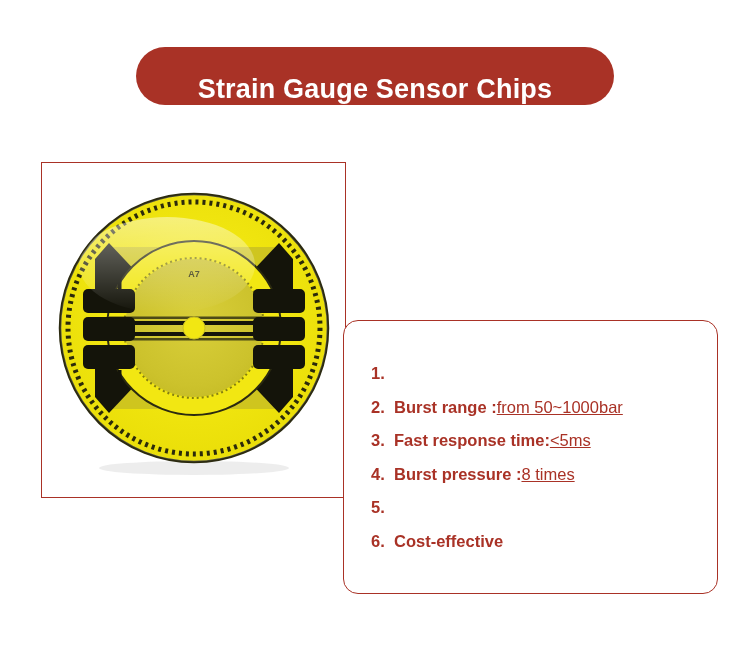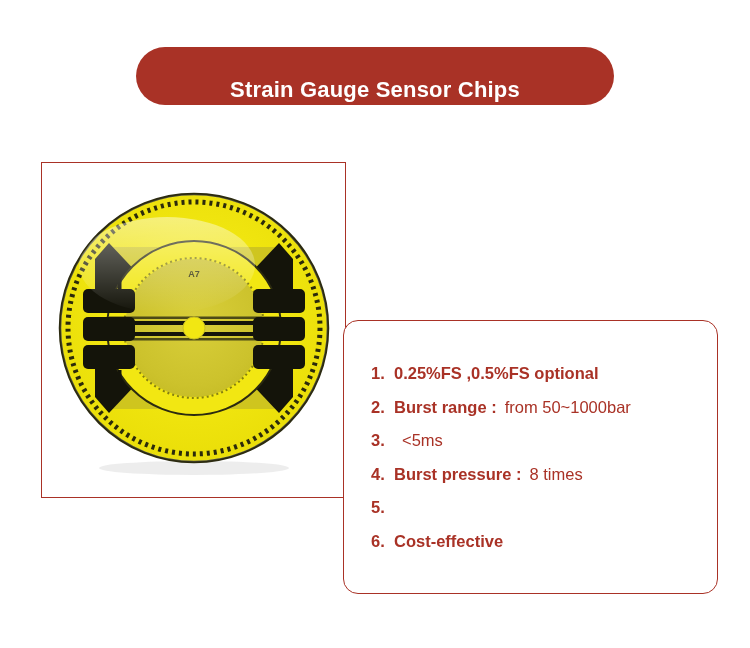"Strain Gauge Sensor Chips" .banner-title { font-size: 22px -> 27px }
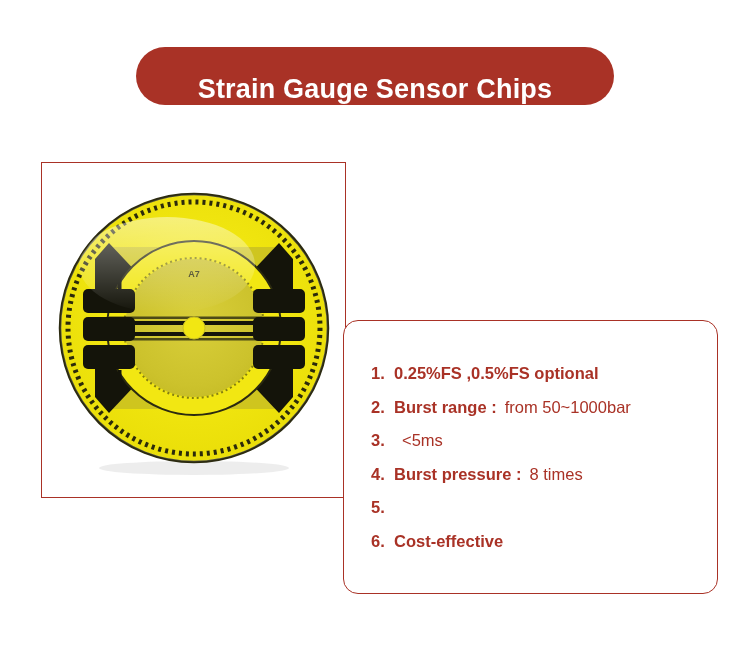"0.25%FS ,0.5%FS optional" span.feature-label { html: <span>0.25%FS ,0.5%FS optional</span> -> none }
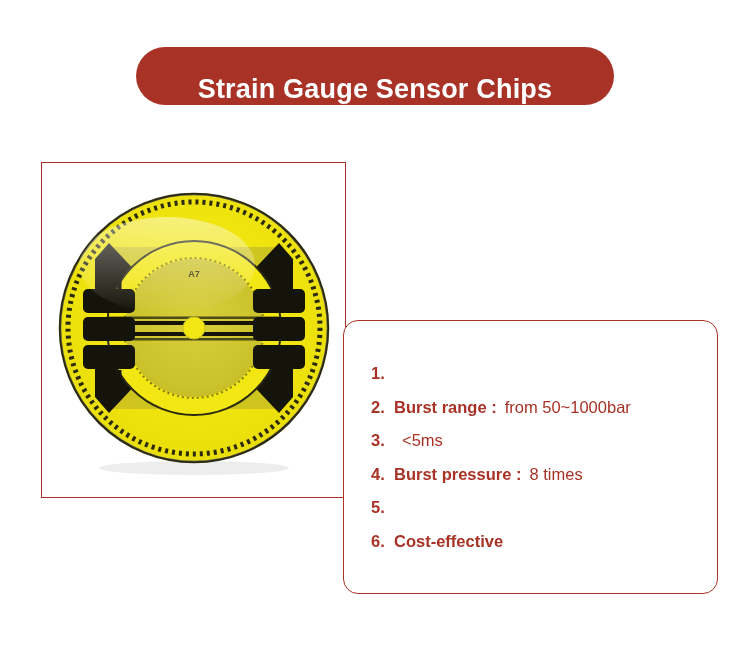"from 50~1000bar" .feature-value { margin-left: 8px -> 0; text-decoration: none -> underline }
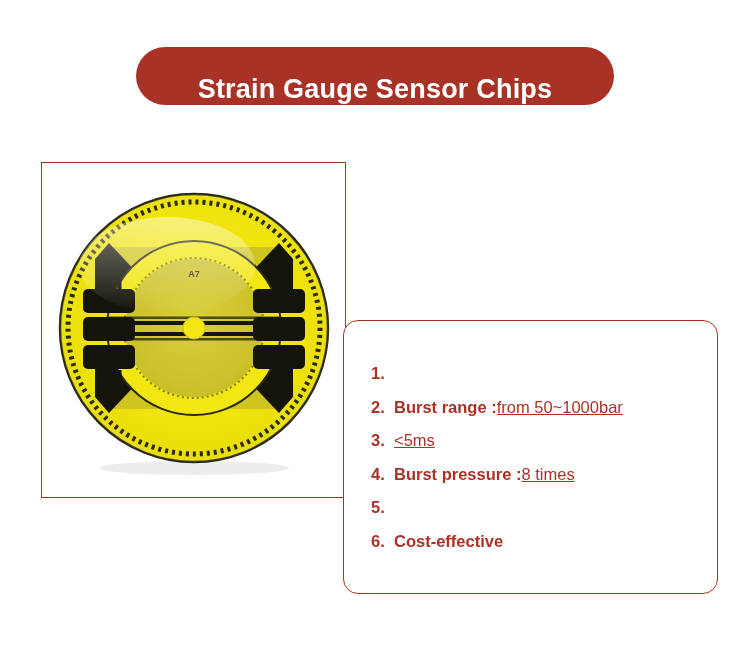"Fast response time:" span.feature-label { html: none -> <span>Fast response time:</span> }
